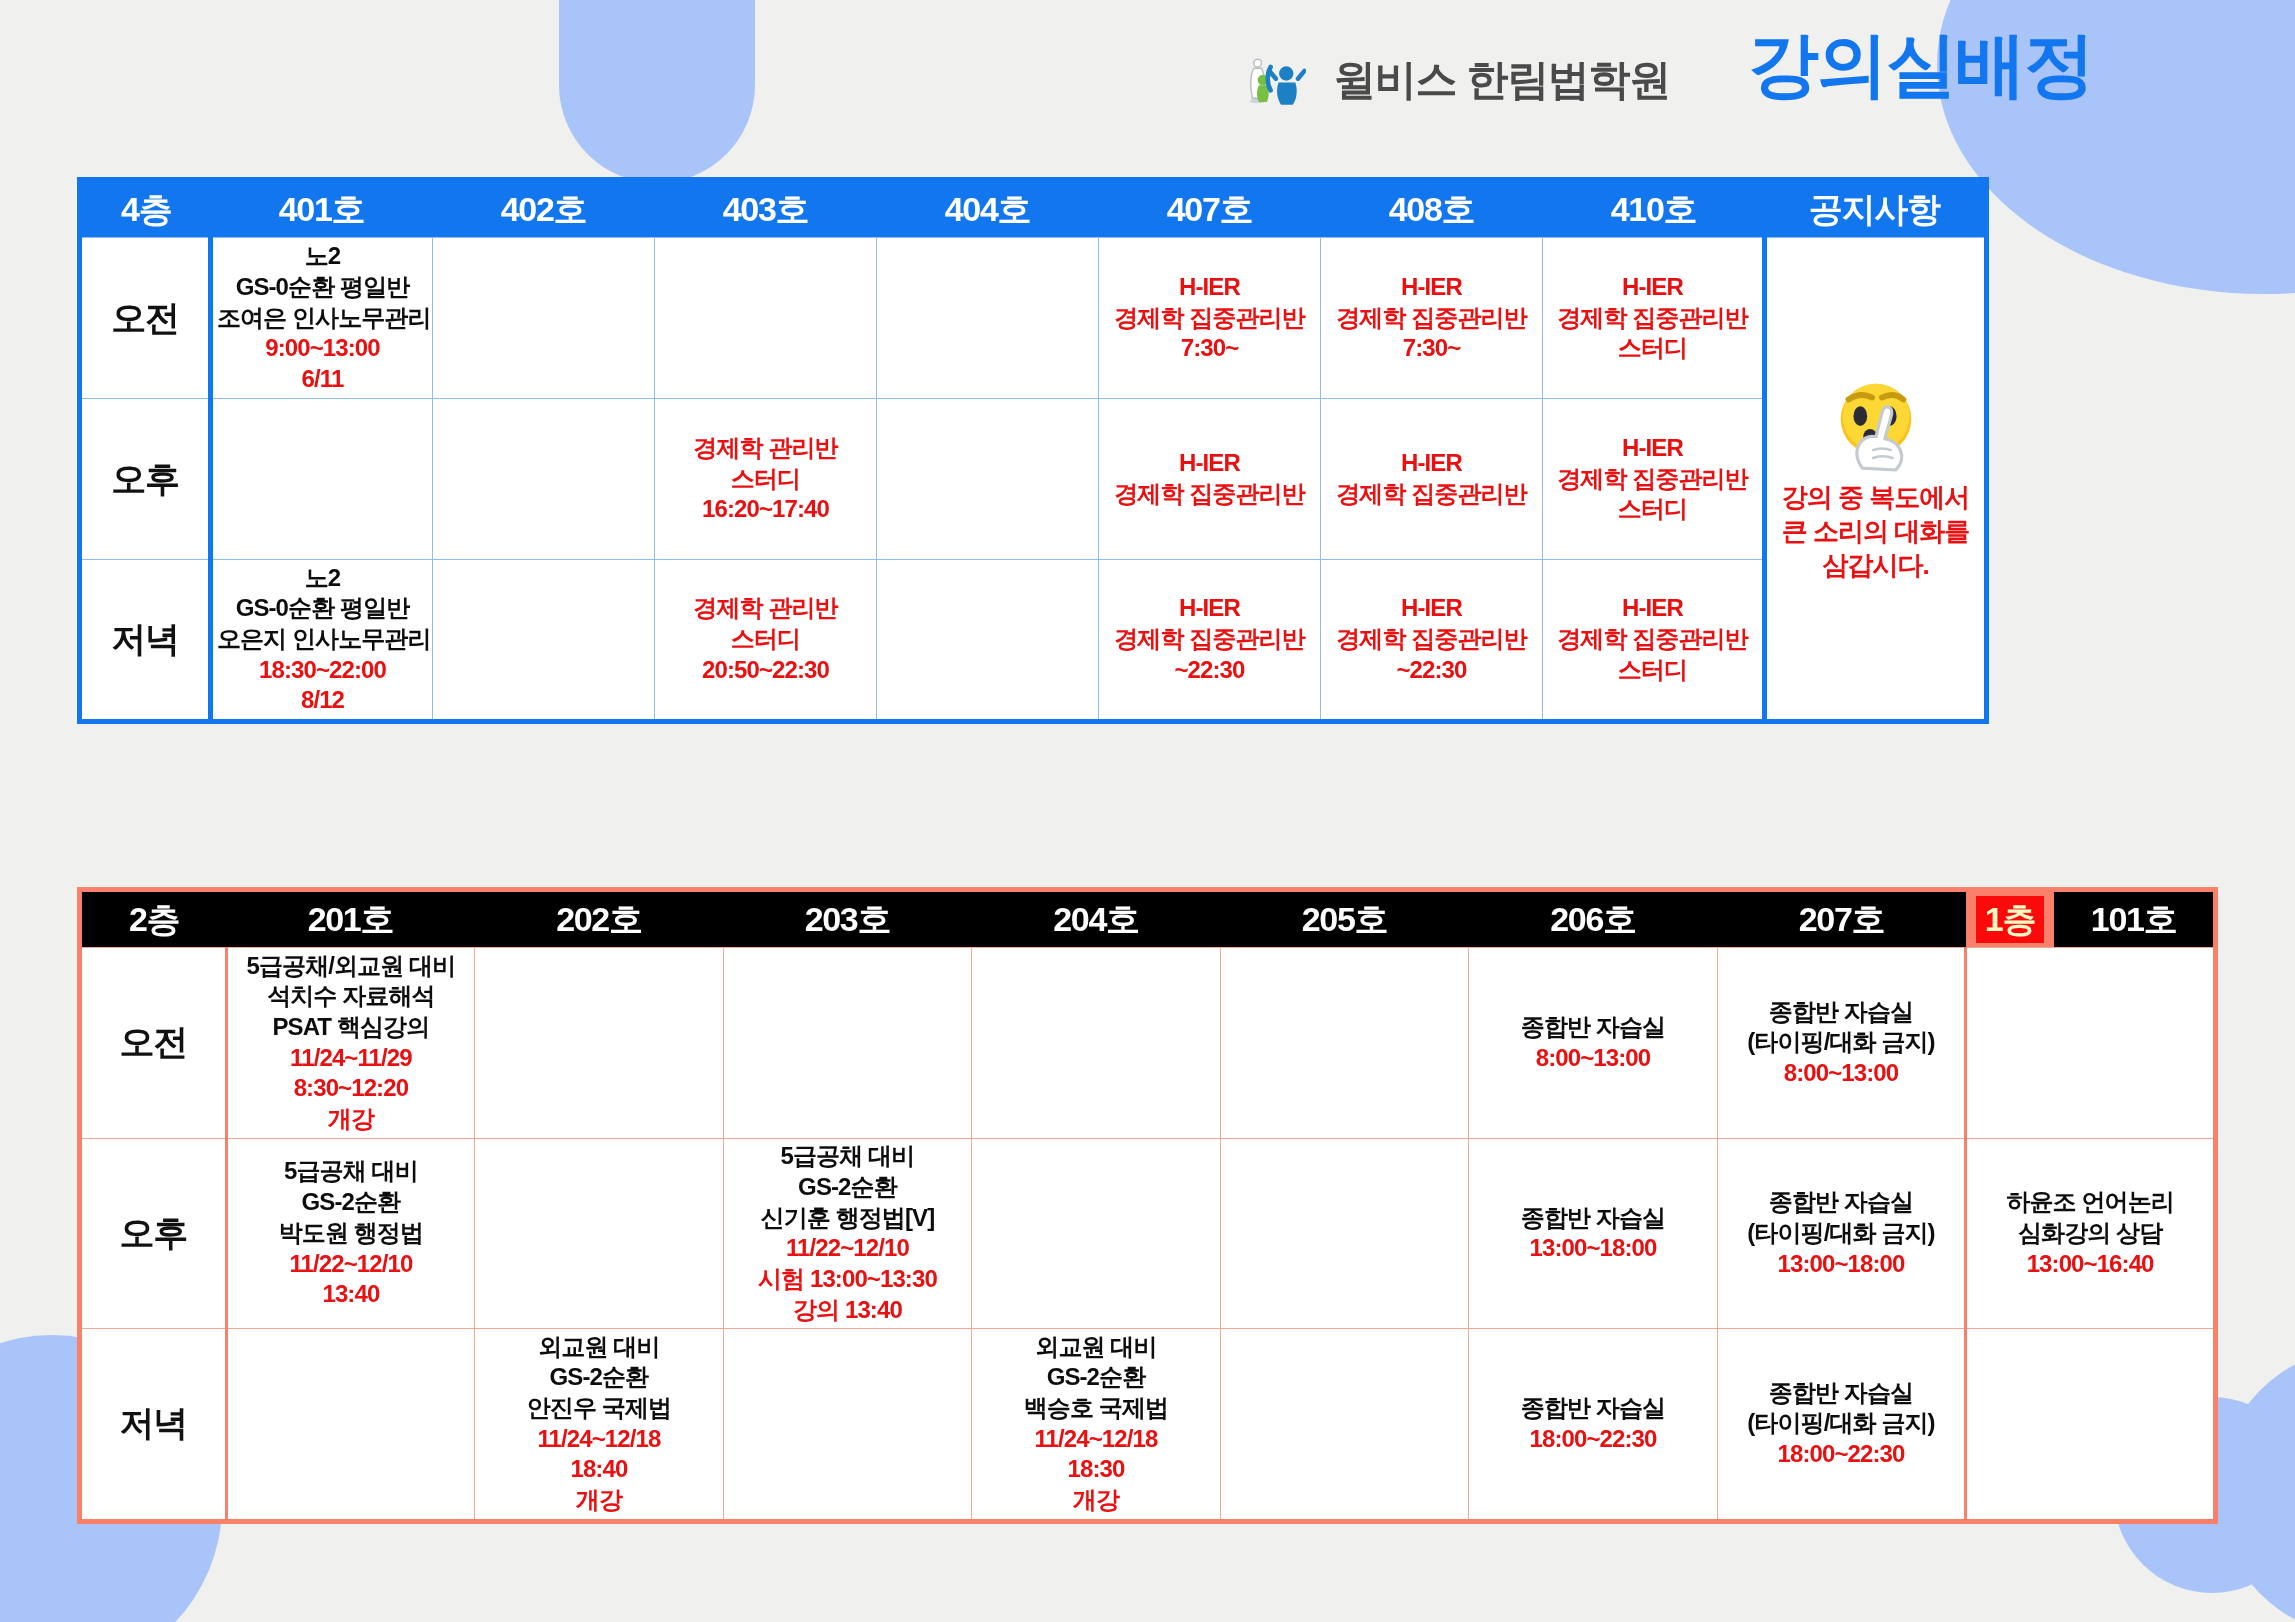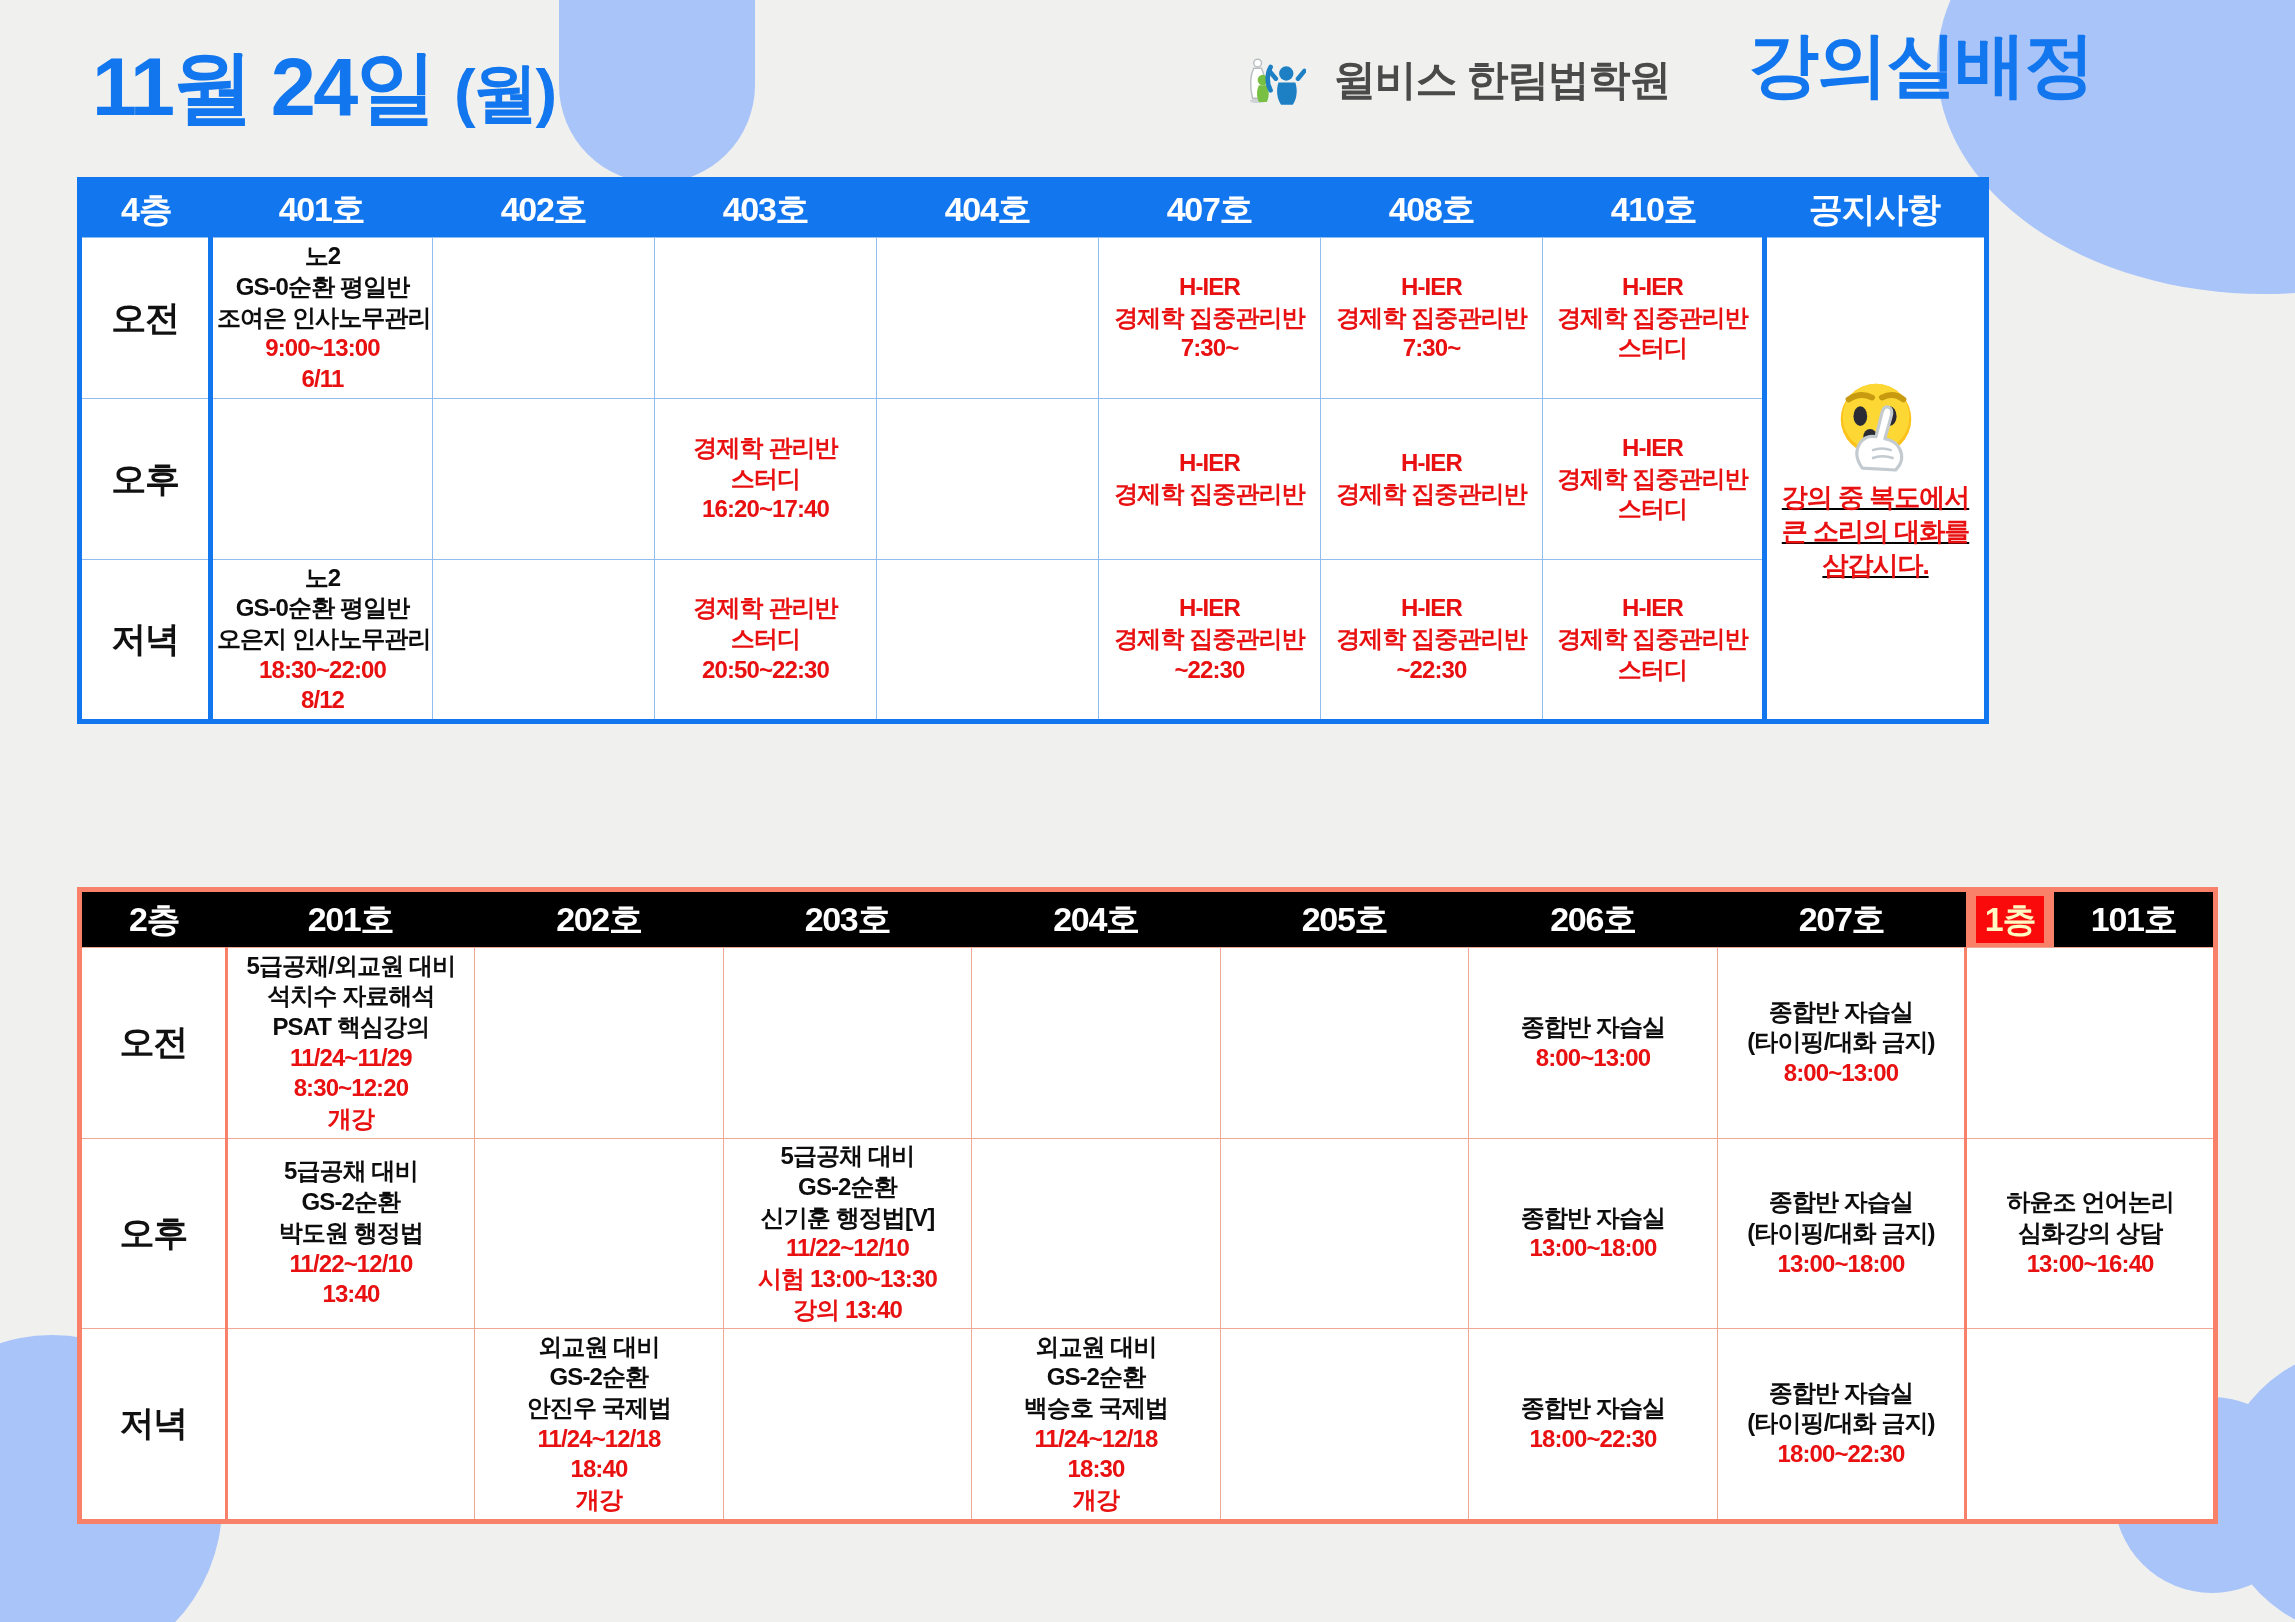"11월 24일 (월)" div { html: <div> <span>11월 24일</span> <span>(월)</span> </div> -> none }
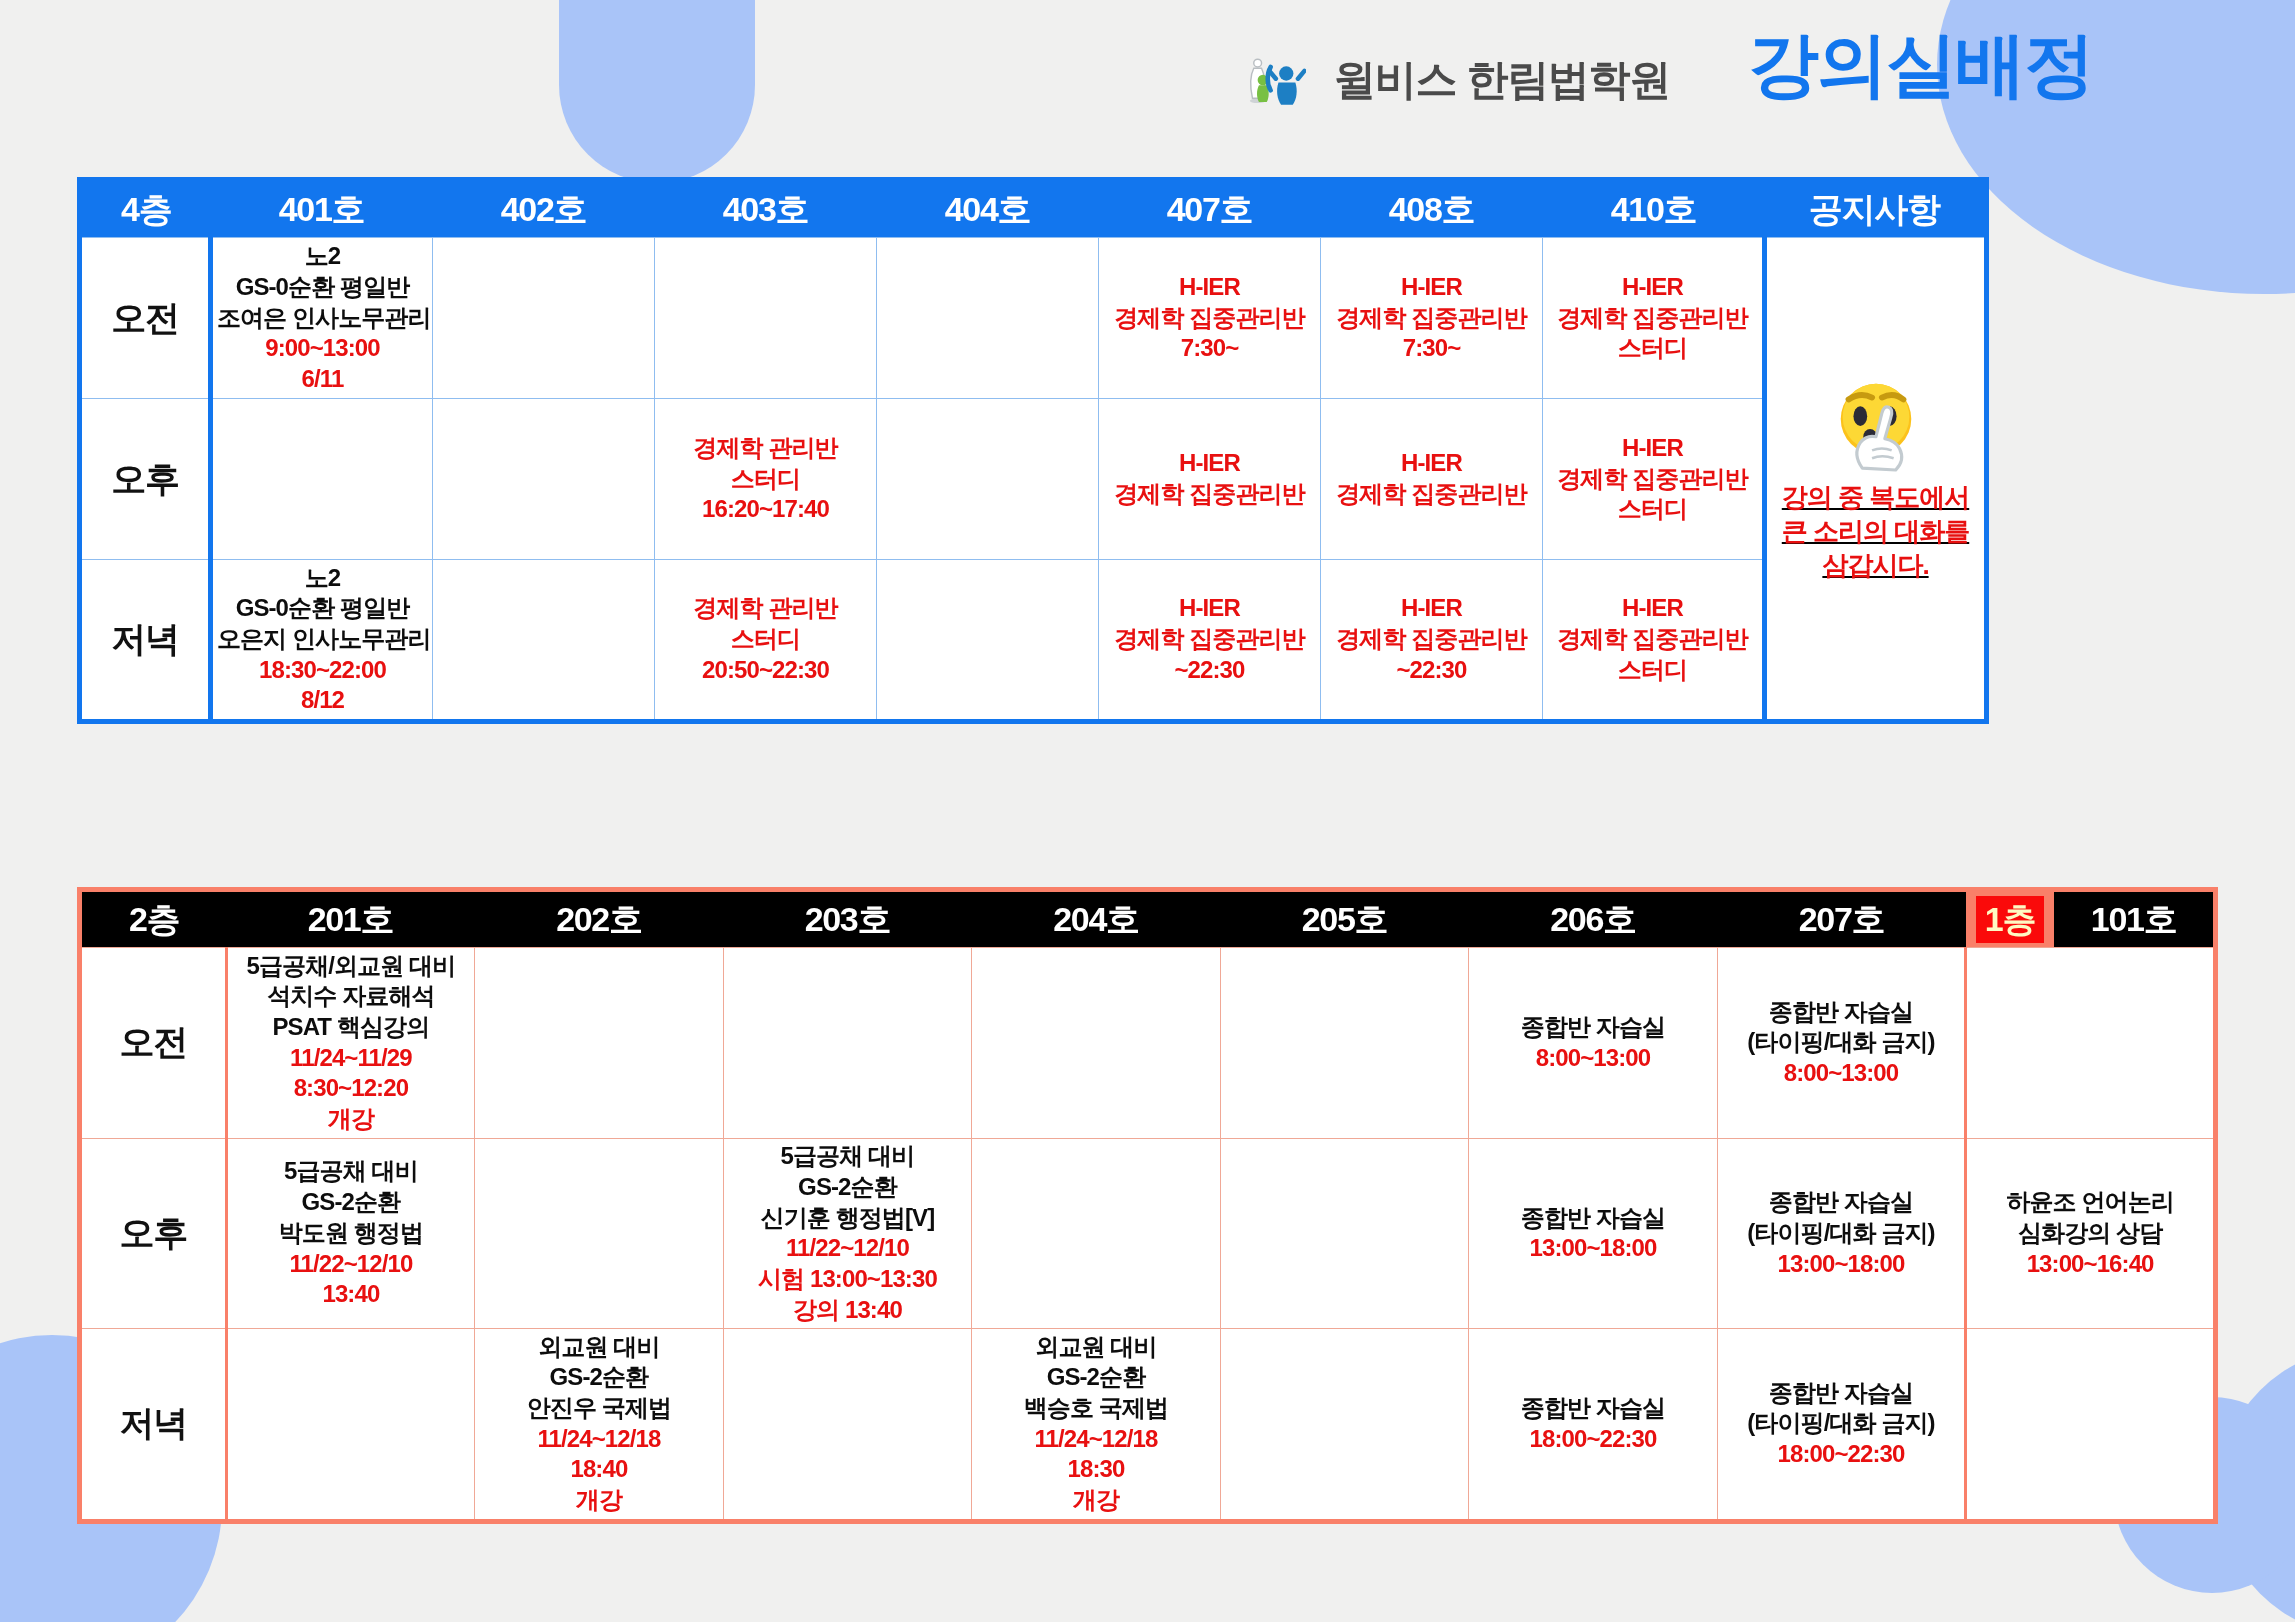"강의 중 복도에서" .notice-inner { text-decoration: underline -> none }
